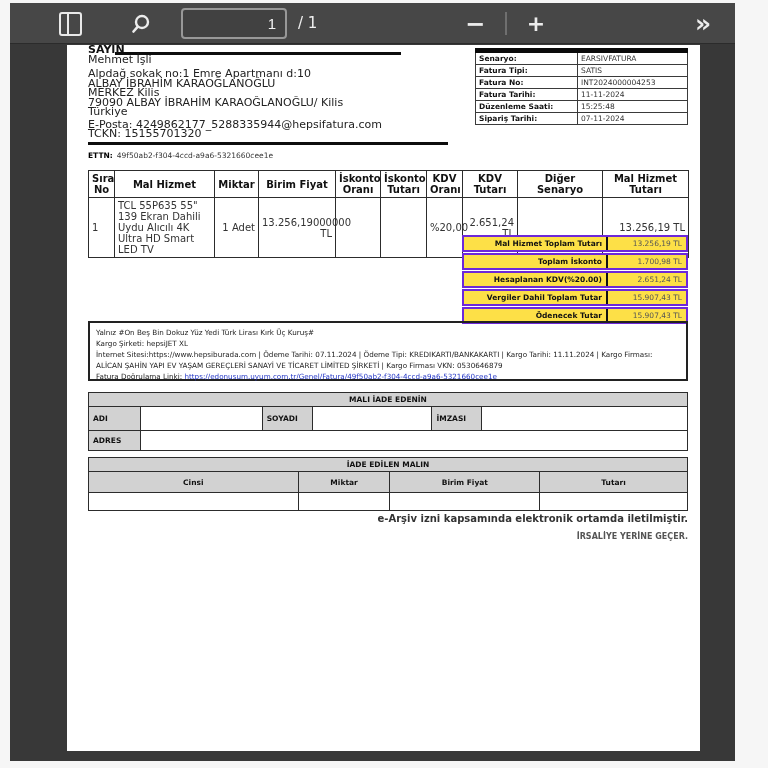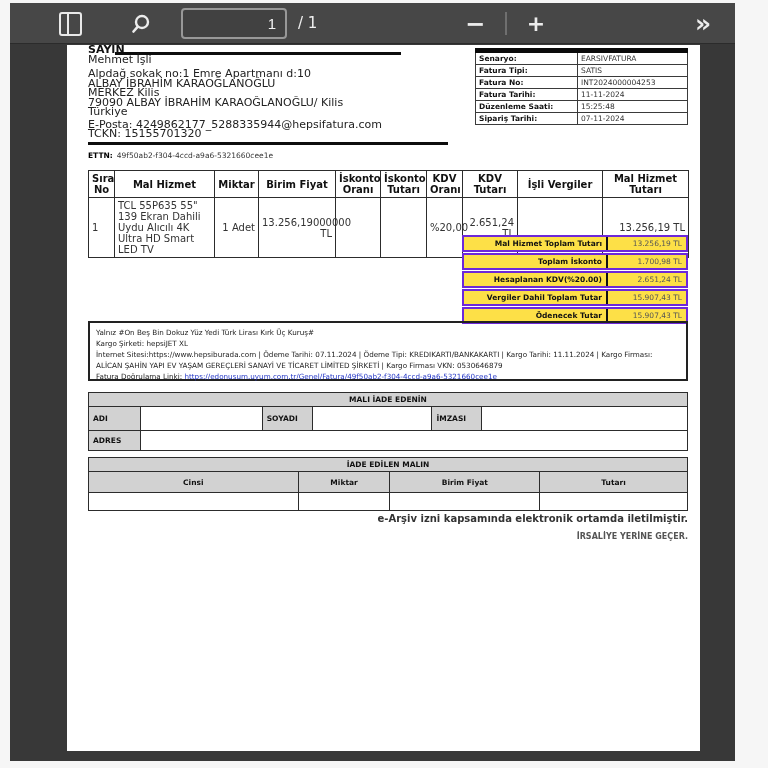"İşli Vergiler" th { text: İşli Vergiler -> Diğer Senaryo }
